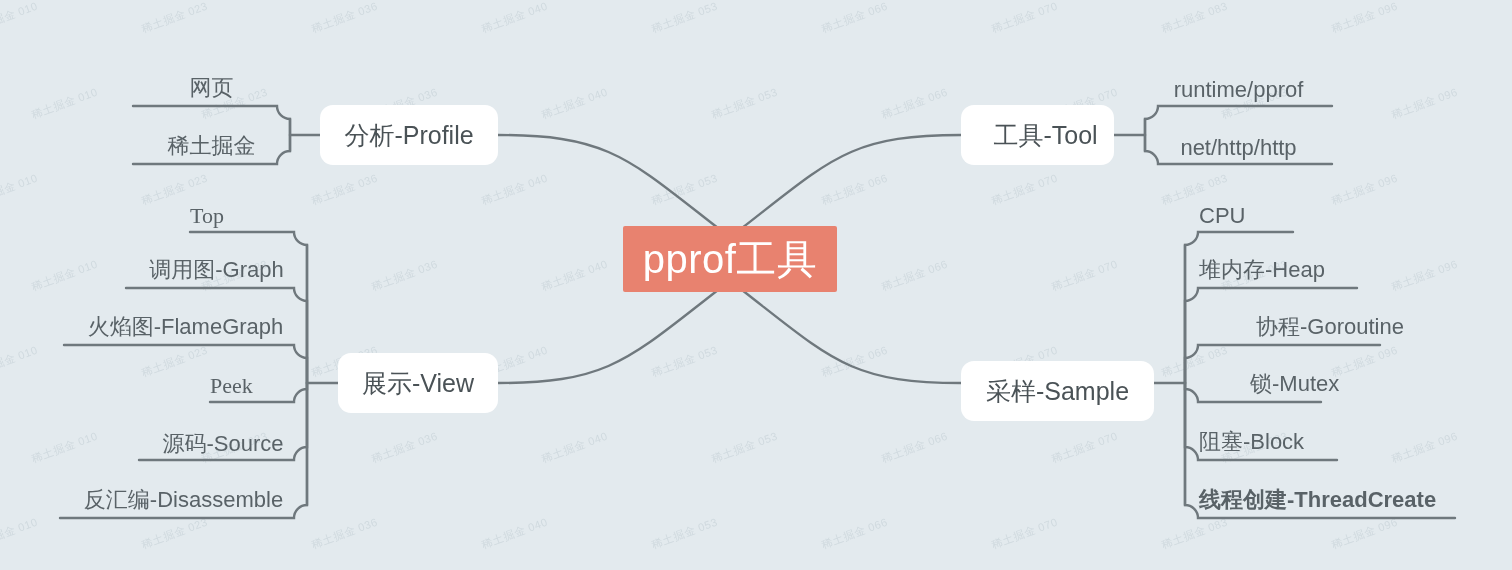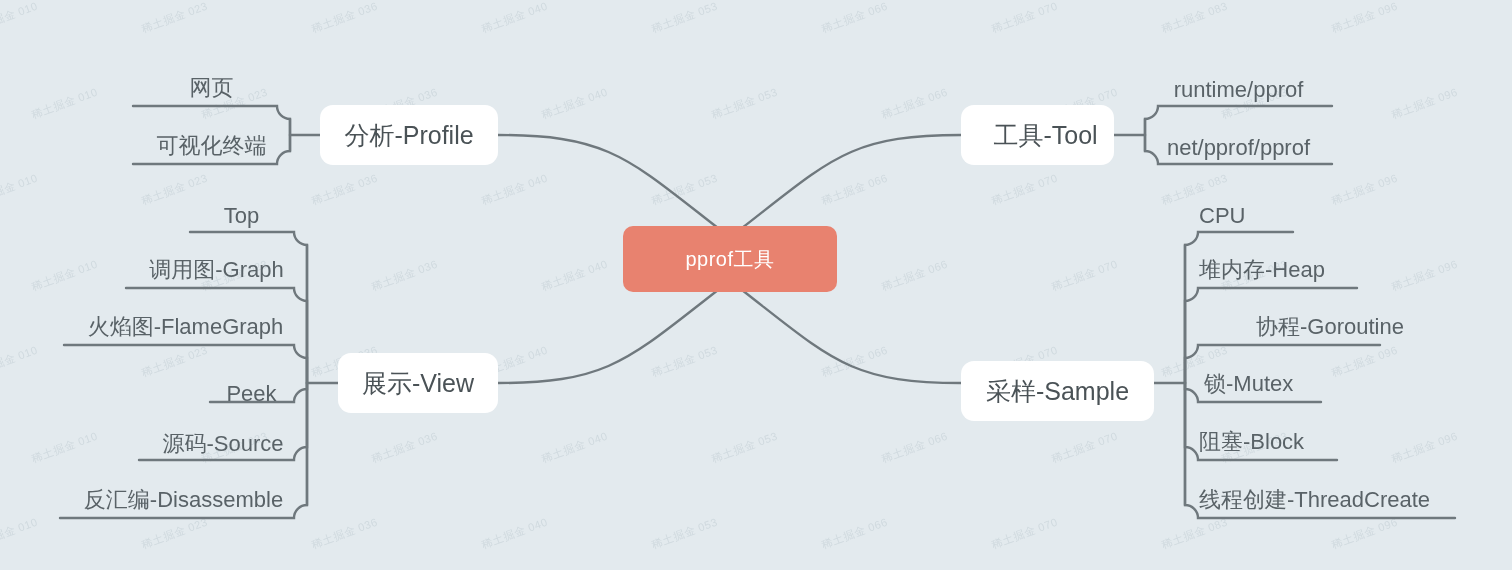"可视化终端" span { text: 可视化终端 -> 稀土掘金 }
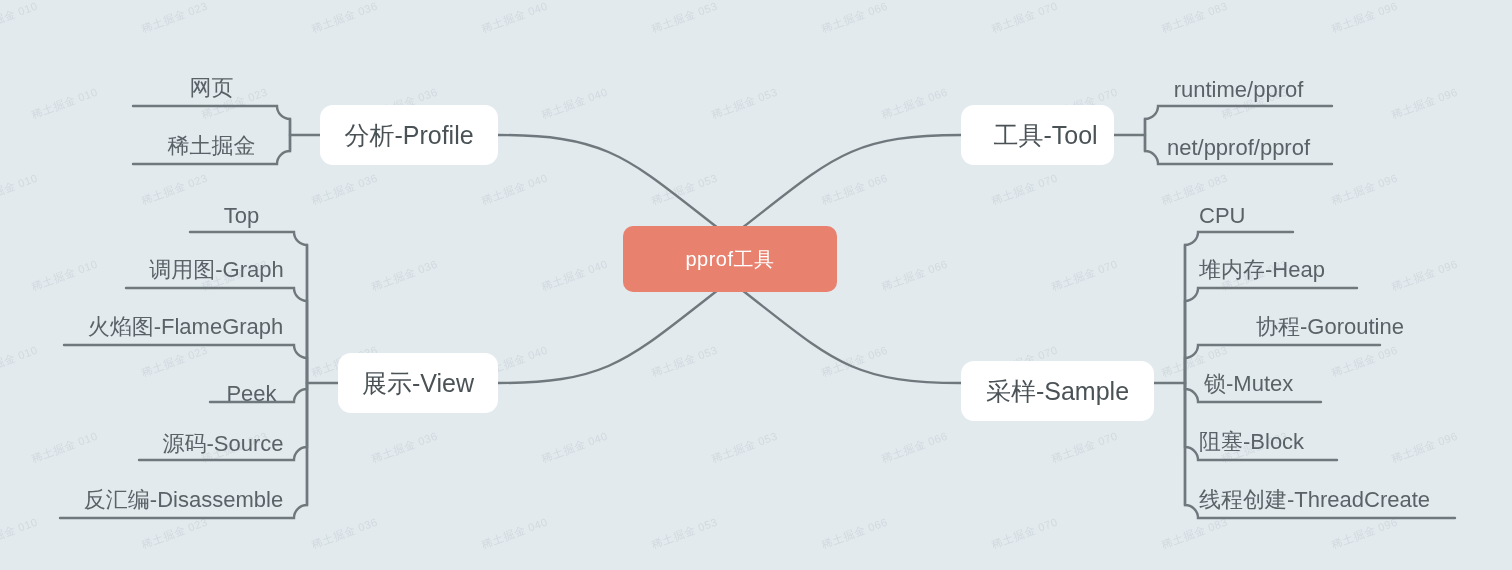"net/pprof/pprof" span { text: net/pprof/pprof -> net/http/http }
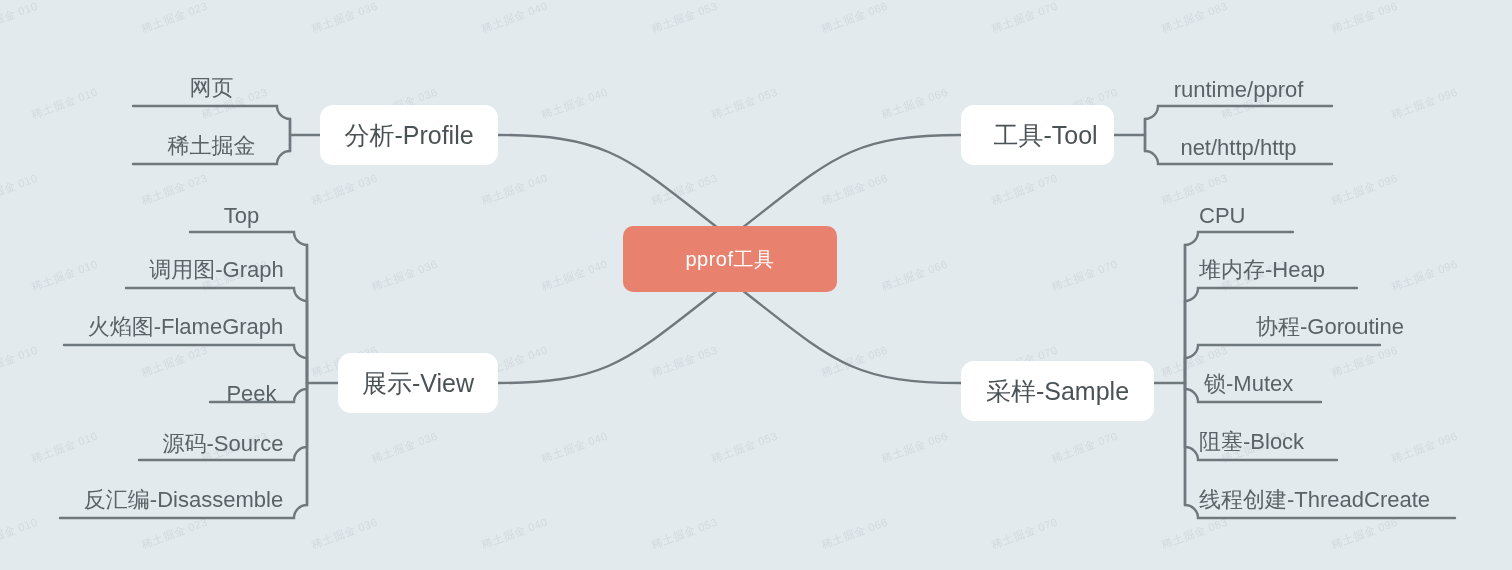"Top" .leaf.align-right { font-family: none -> Liberation Serif, serif; justify-content: center -> flex-start }
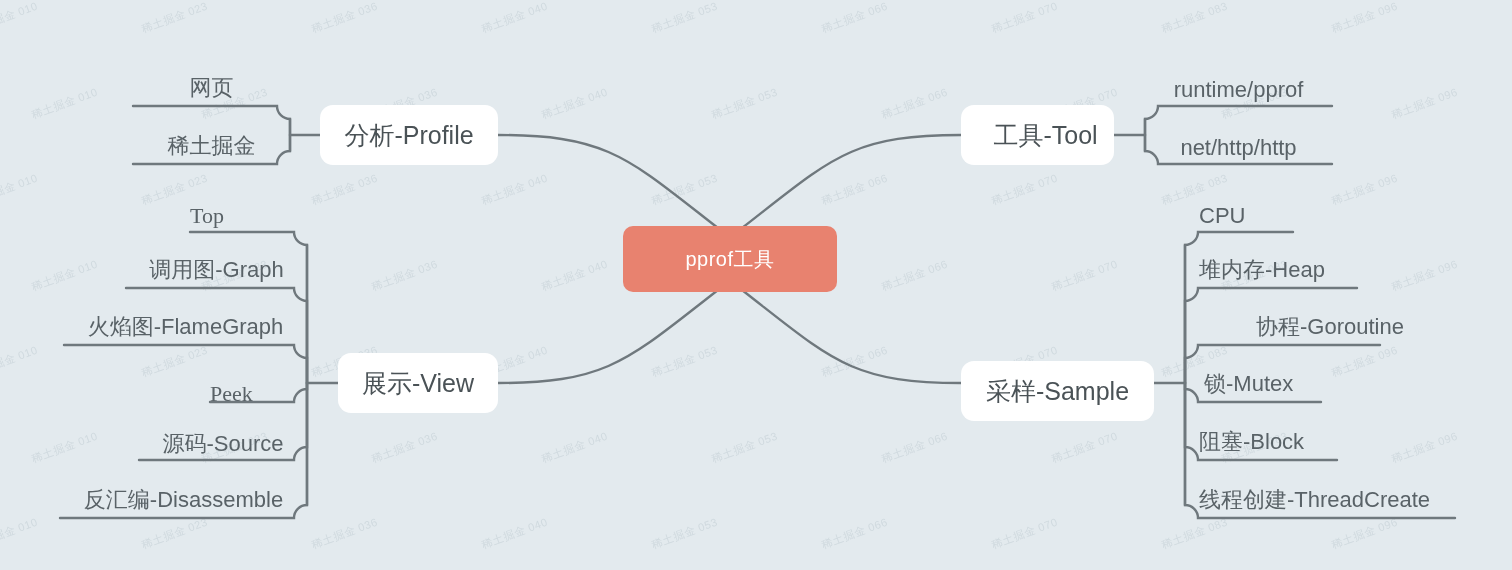"pprof工具" .root-node { border-radius: 10px -> 2px; font-size: 20px -> 40px }
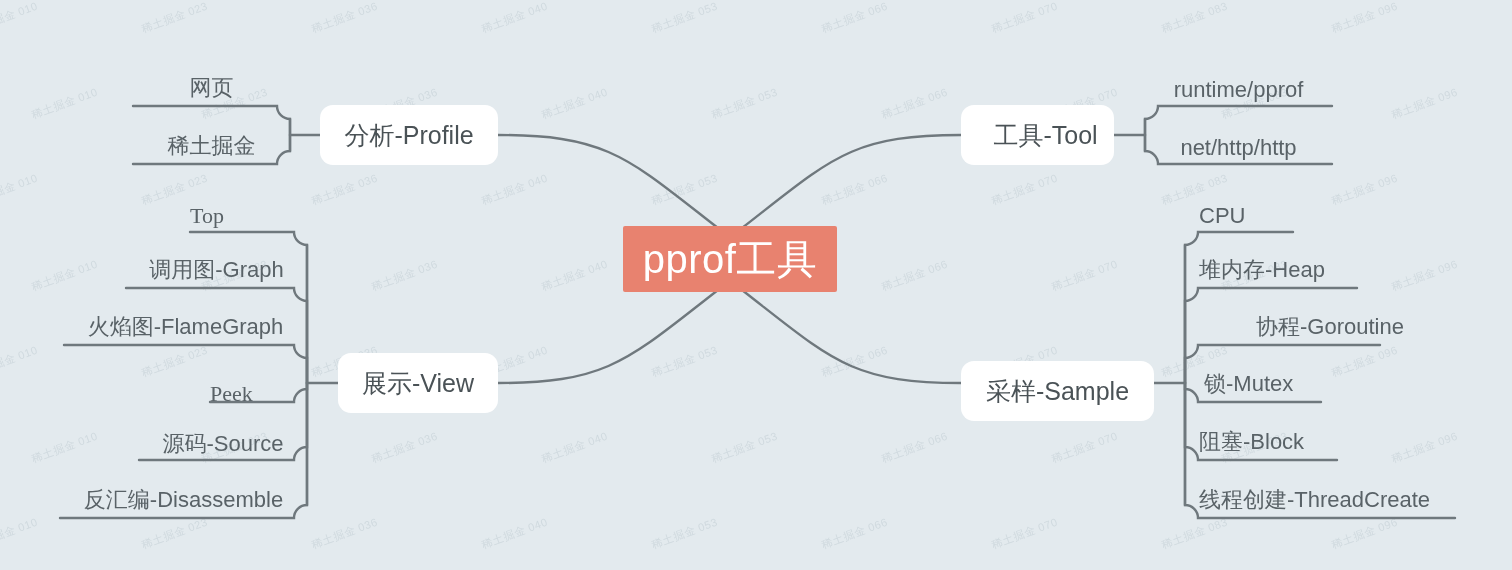"Peek" div.leaf { top: 368px -> 360px }
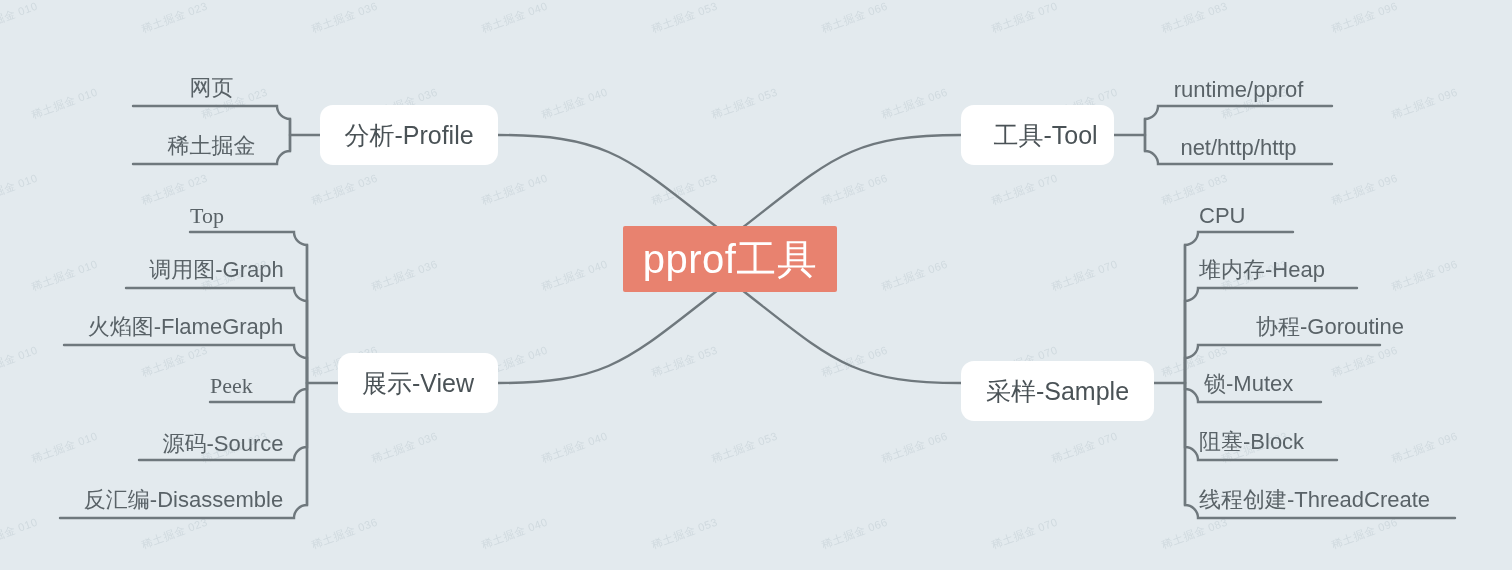"锁-Mutex" div.leaf { left: 1179px -> 1225px }
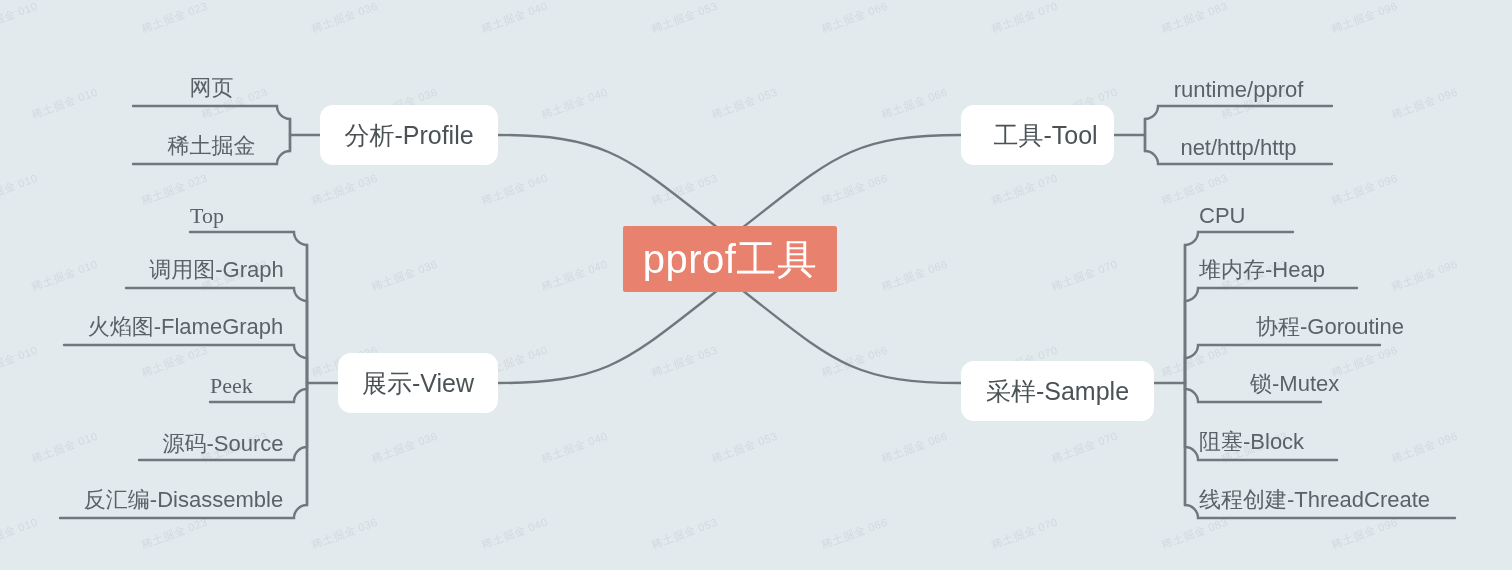"线程创建-ThreadCreate" div.leaf { font-weight: none -> bold }
